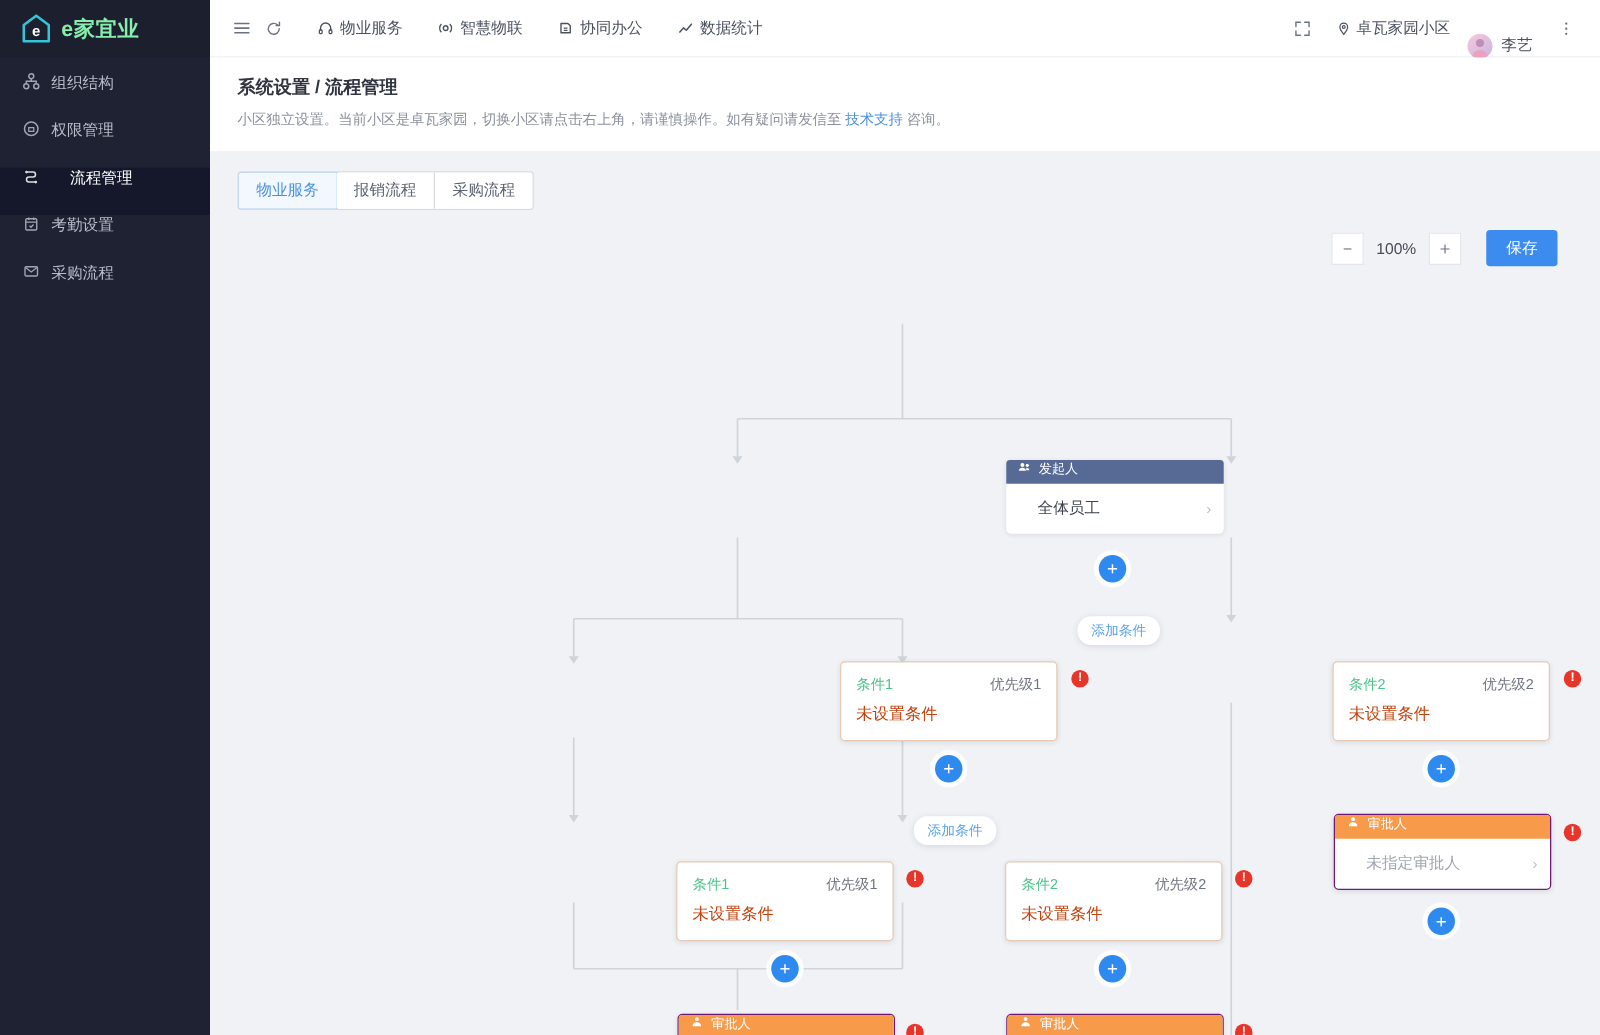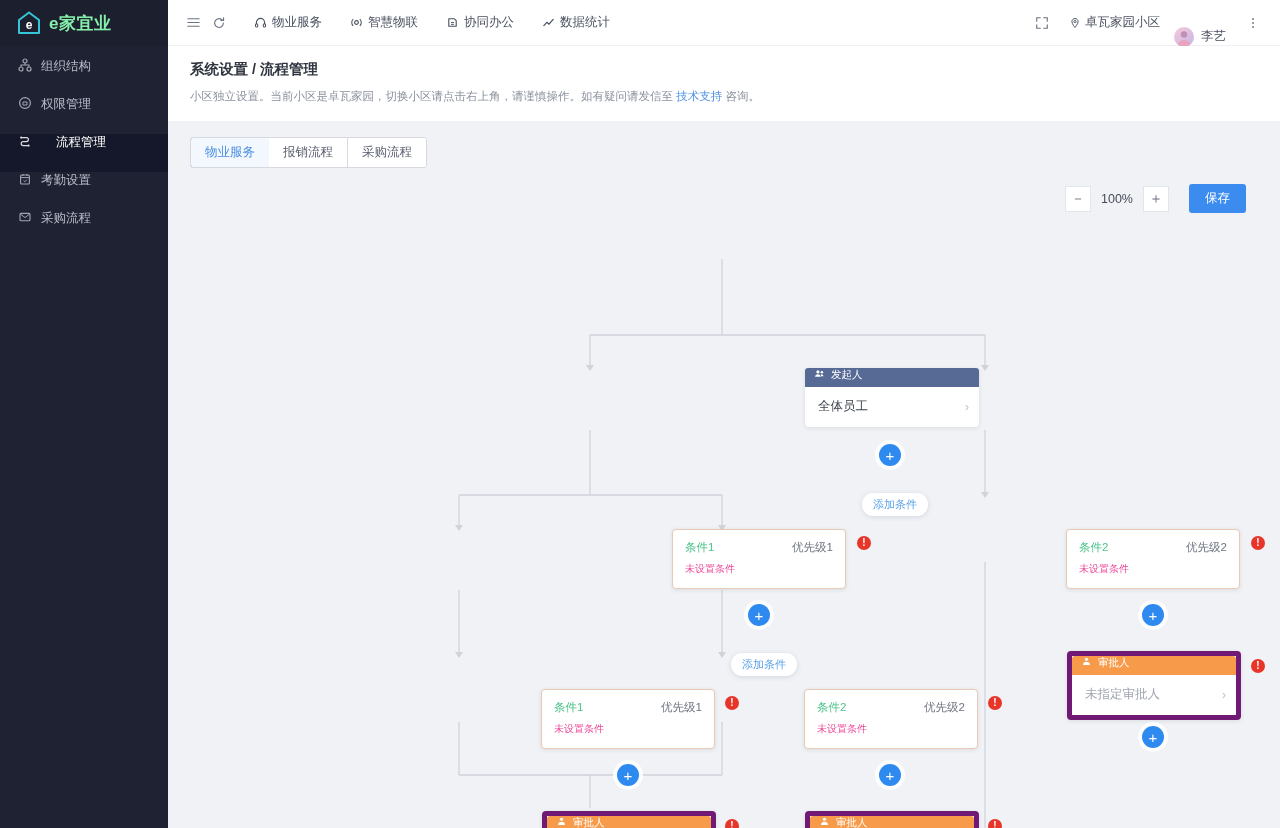"全体员工" .node-bd { padding: 11px 10px 12px 13px -> 11px 10px 12px 25px }
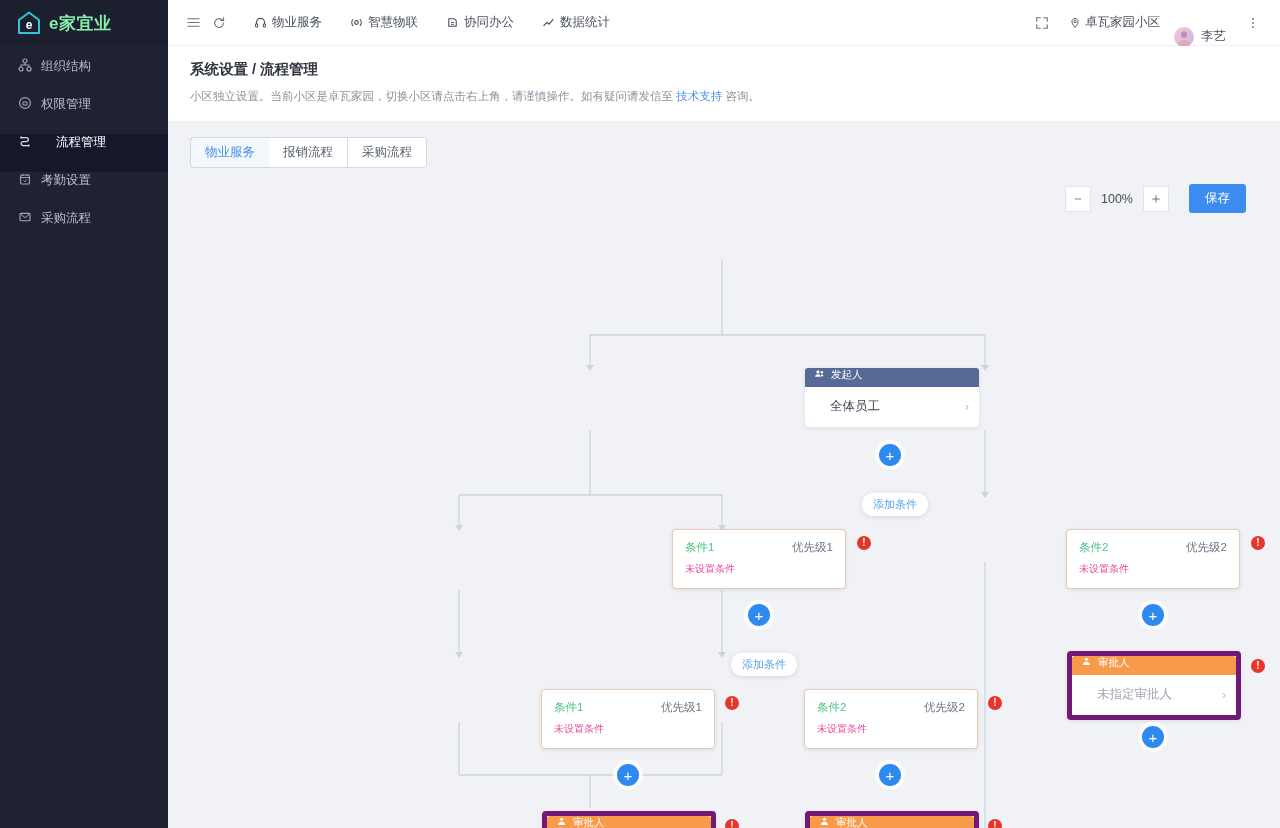"未设置条件" .cond-body { color: #ec4899 -> #c2410c; font-size: 10px -> 13px }
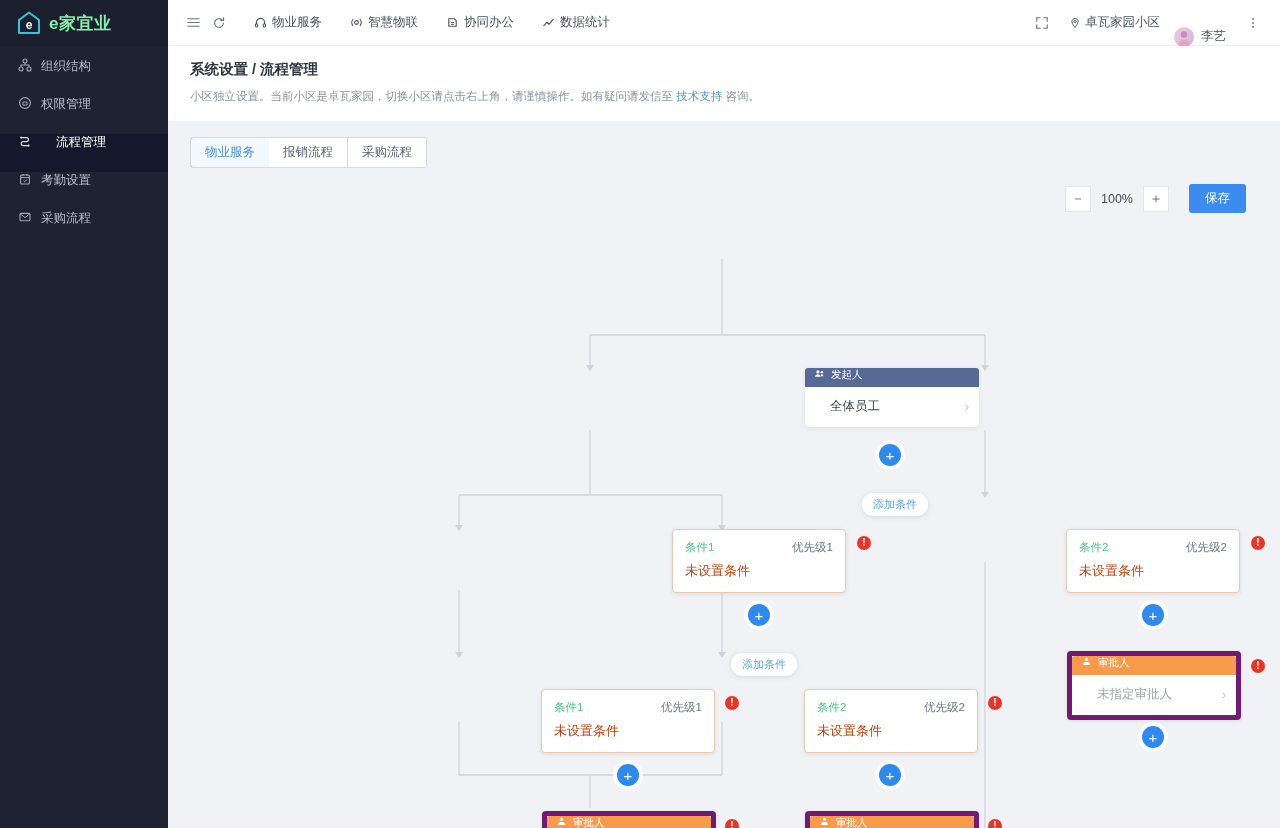"审批人" .node.approver { border: 5px solid #701a75 -> 1px solid #701a75 }
